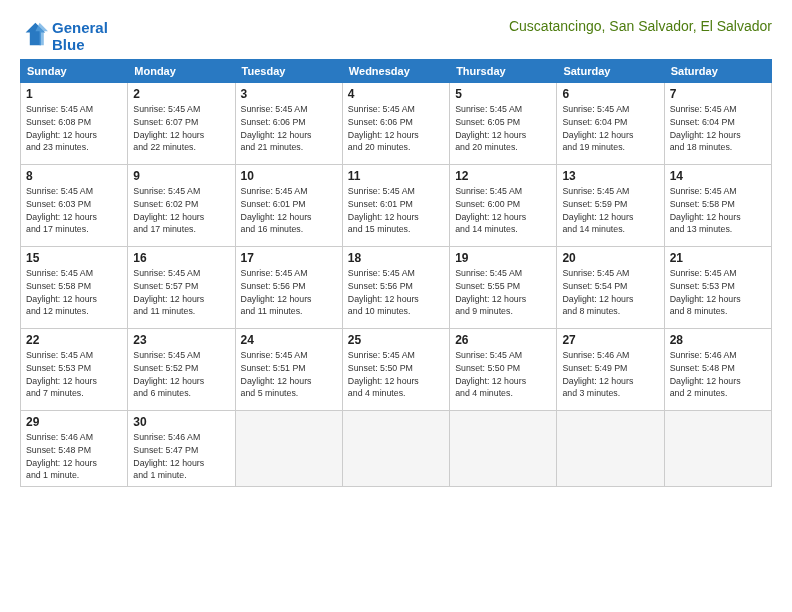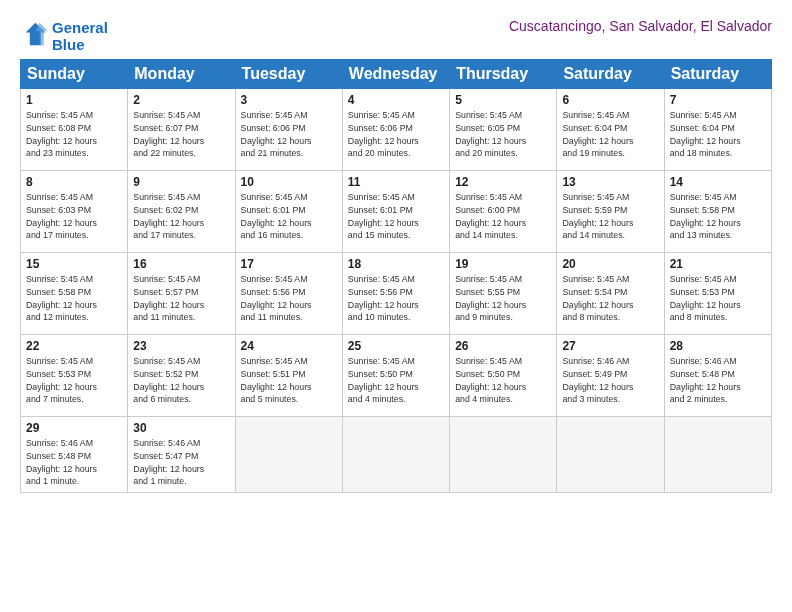"Cuscatancingo, San Salvador, El Salvador" .location { color: #701a75 -> #4d7c0f }
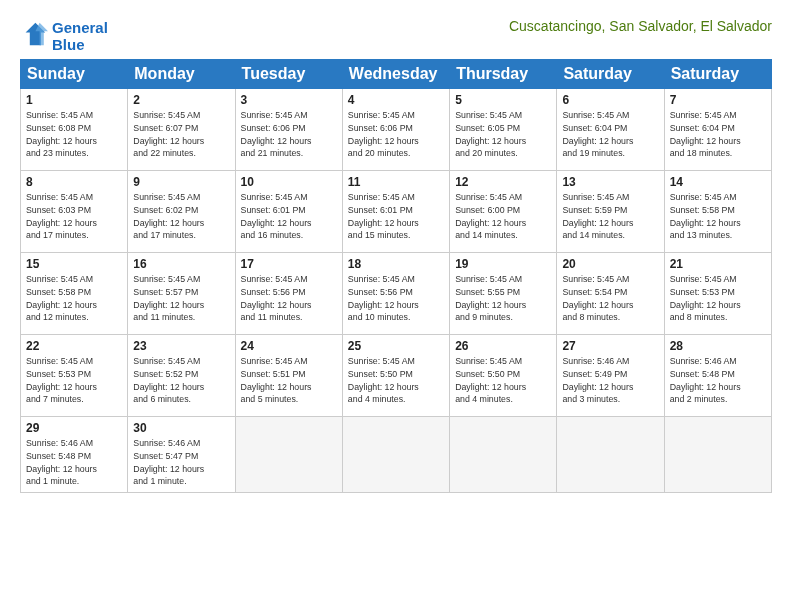"Sunday" .calendar-table th { font-size: 16px -> 11px }
